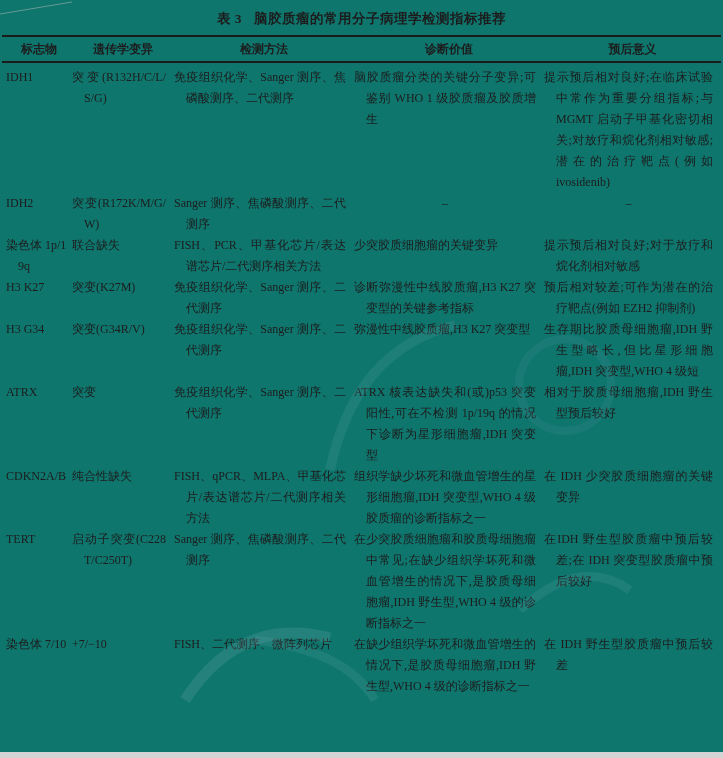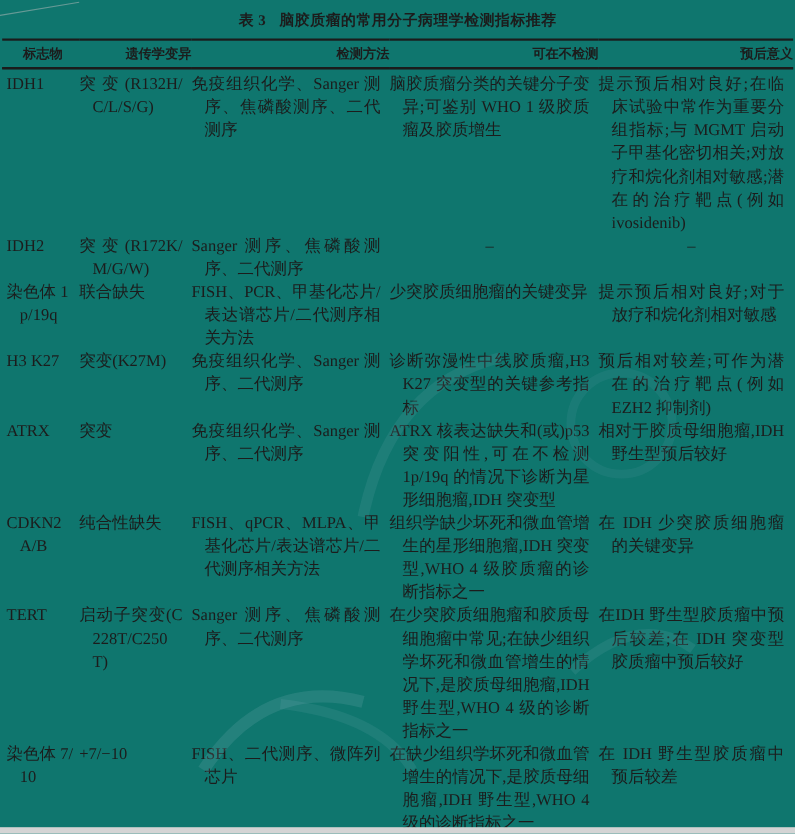"遗传学变异" thead th { text-align: right -> center }
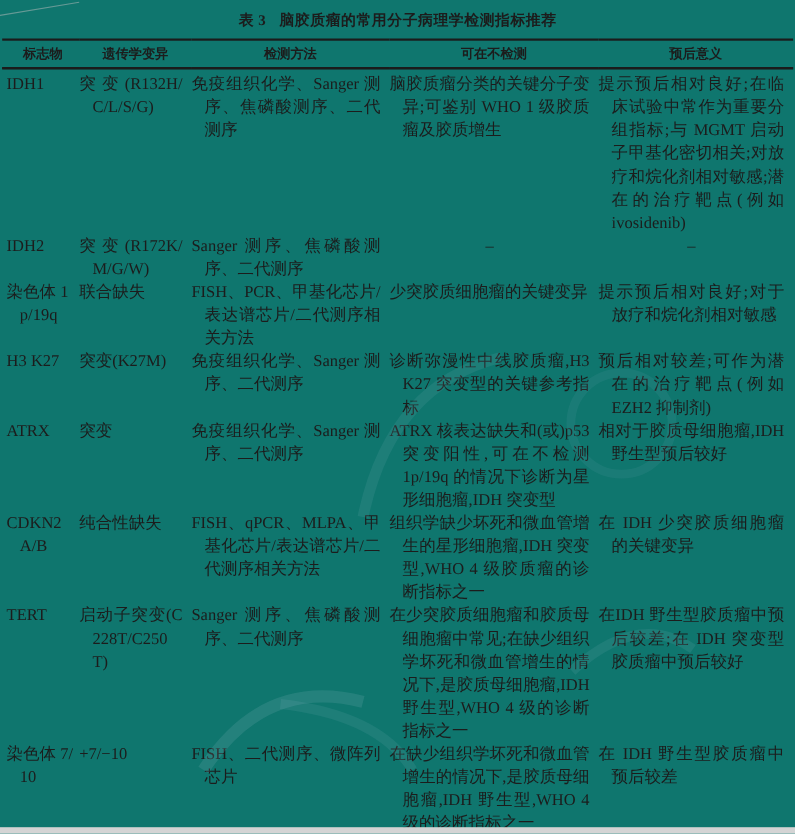"可在不检测" th { text: 可在不检测 -> 诊断价值 }
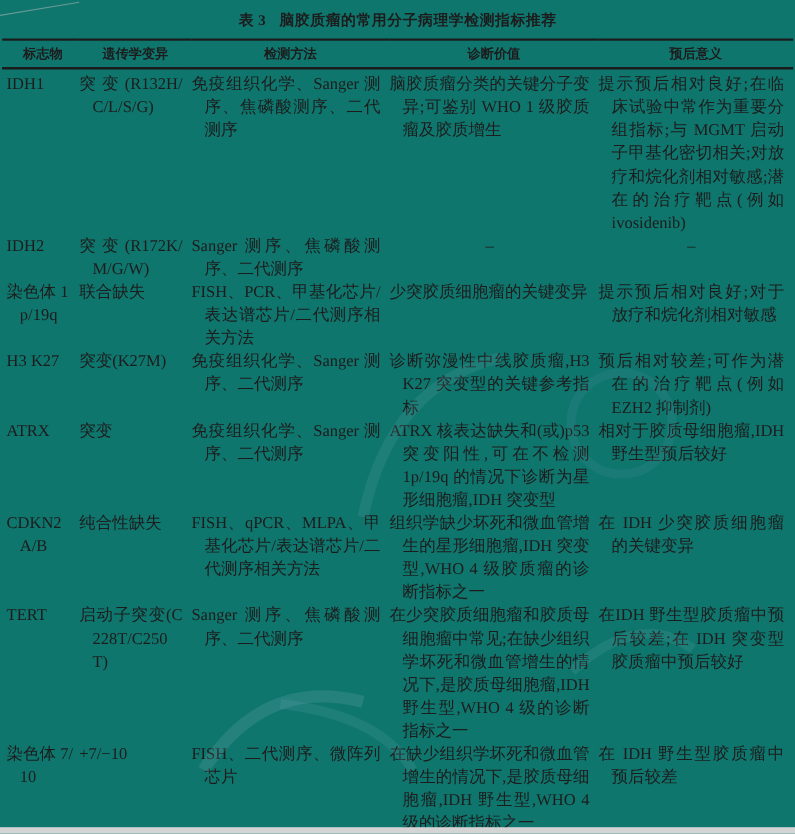"IDH1" tbody td { font-size: 15px -> 12px }
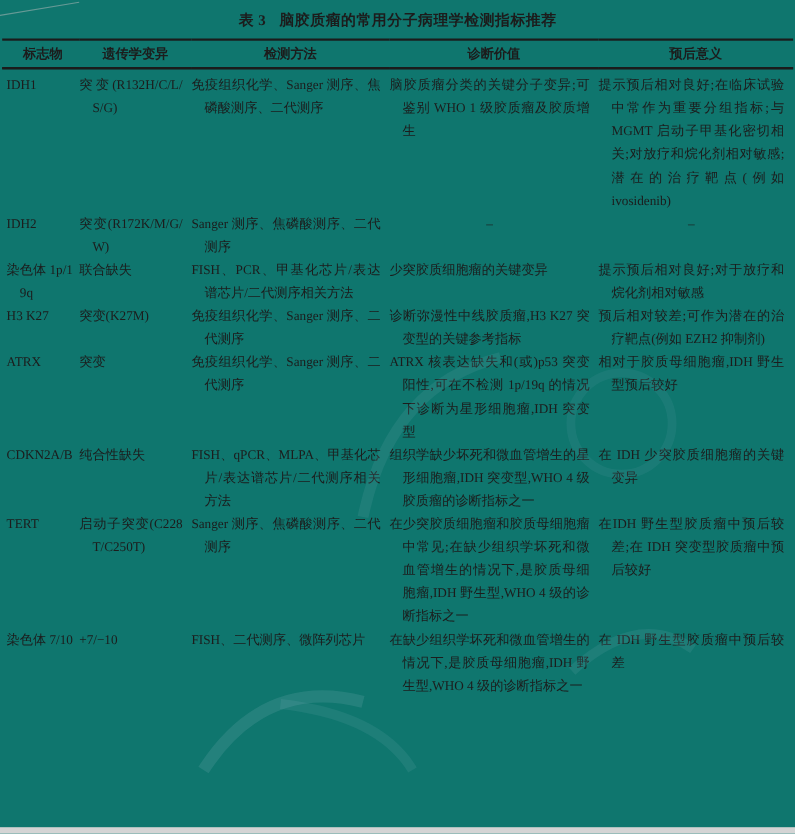"H3 G34" tr { html: none -> <tr> <td>H3 G34</td> <td>突变(G34R/V)</td> <td>免疫组织化学、Sanger 测序、二代测序</td> <td>弥漫性中线胶质瘤,H3 K27 突变型</td> <td>生存期比胶质母细胞瘤,IDH 野生型略长,但比星形细胞瘤,IDH 突变型,WHO 4 级短</td> </tr> }
